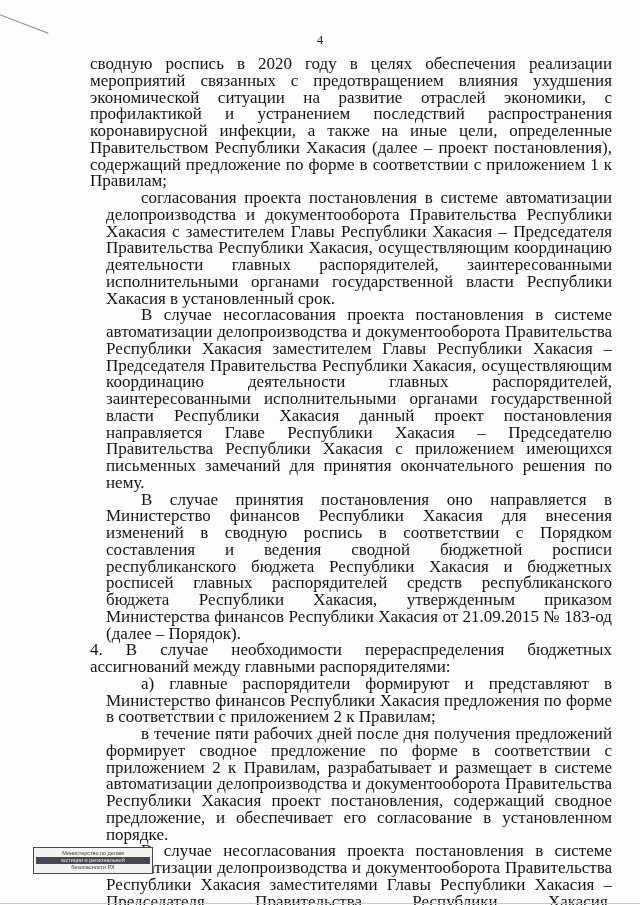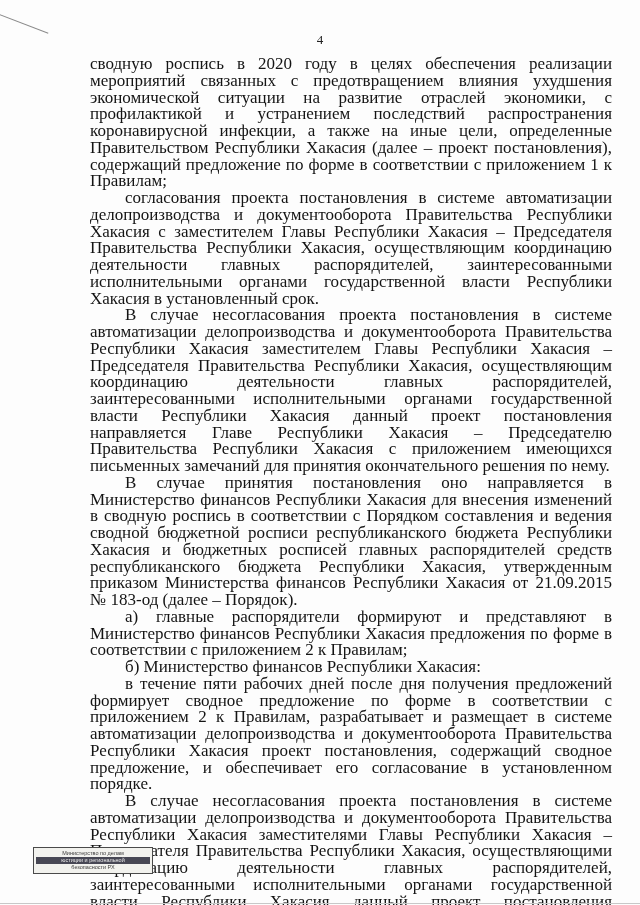"согласования проекта постановления в" .content p.indent { margin-left: none -> 16px }
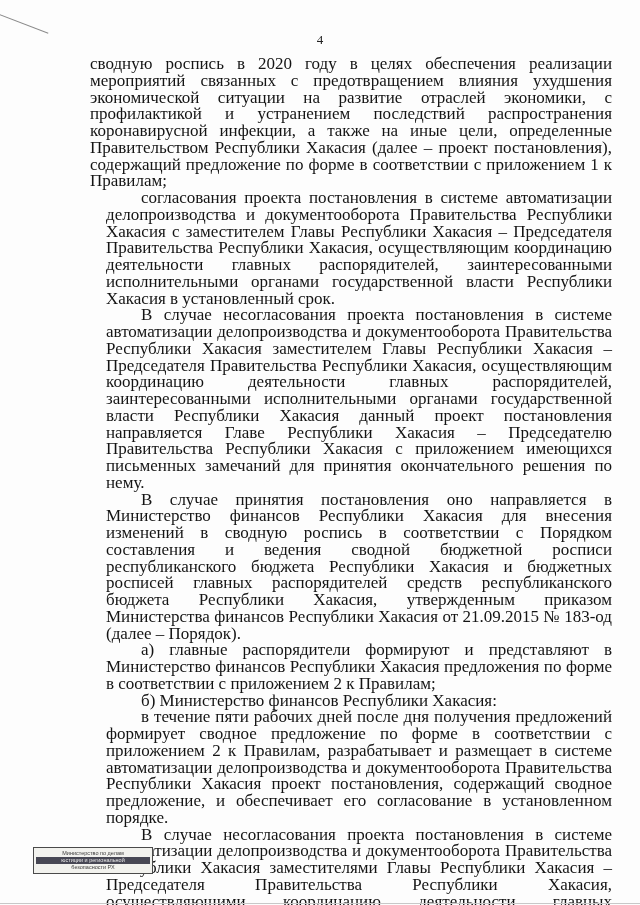"4. В случае необходимости" p.flush { html: none -> <p>4. В случае необходимости перераспределения бюджетных ассигнований между главными распорядителями:</p> }
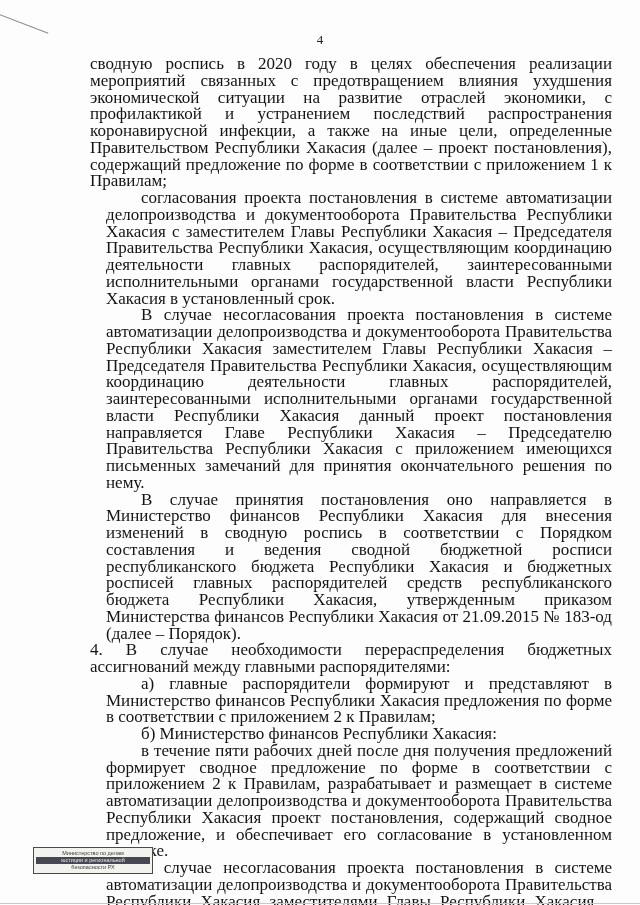"б) Министерство финансов Республики" p.indent { html: <p>б) Министерство финансов Республики Хакасия:</p> -> none }
